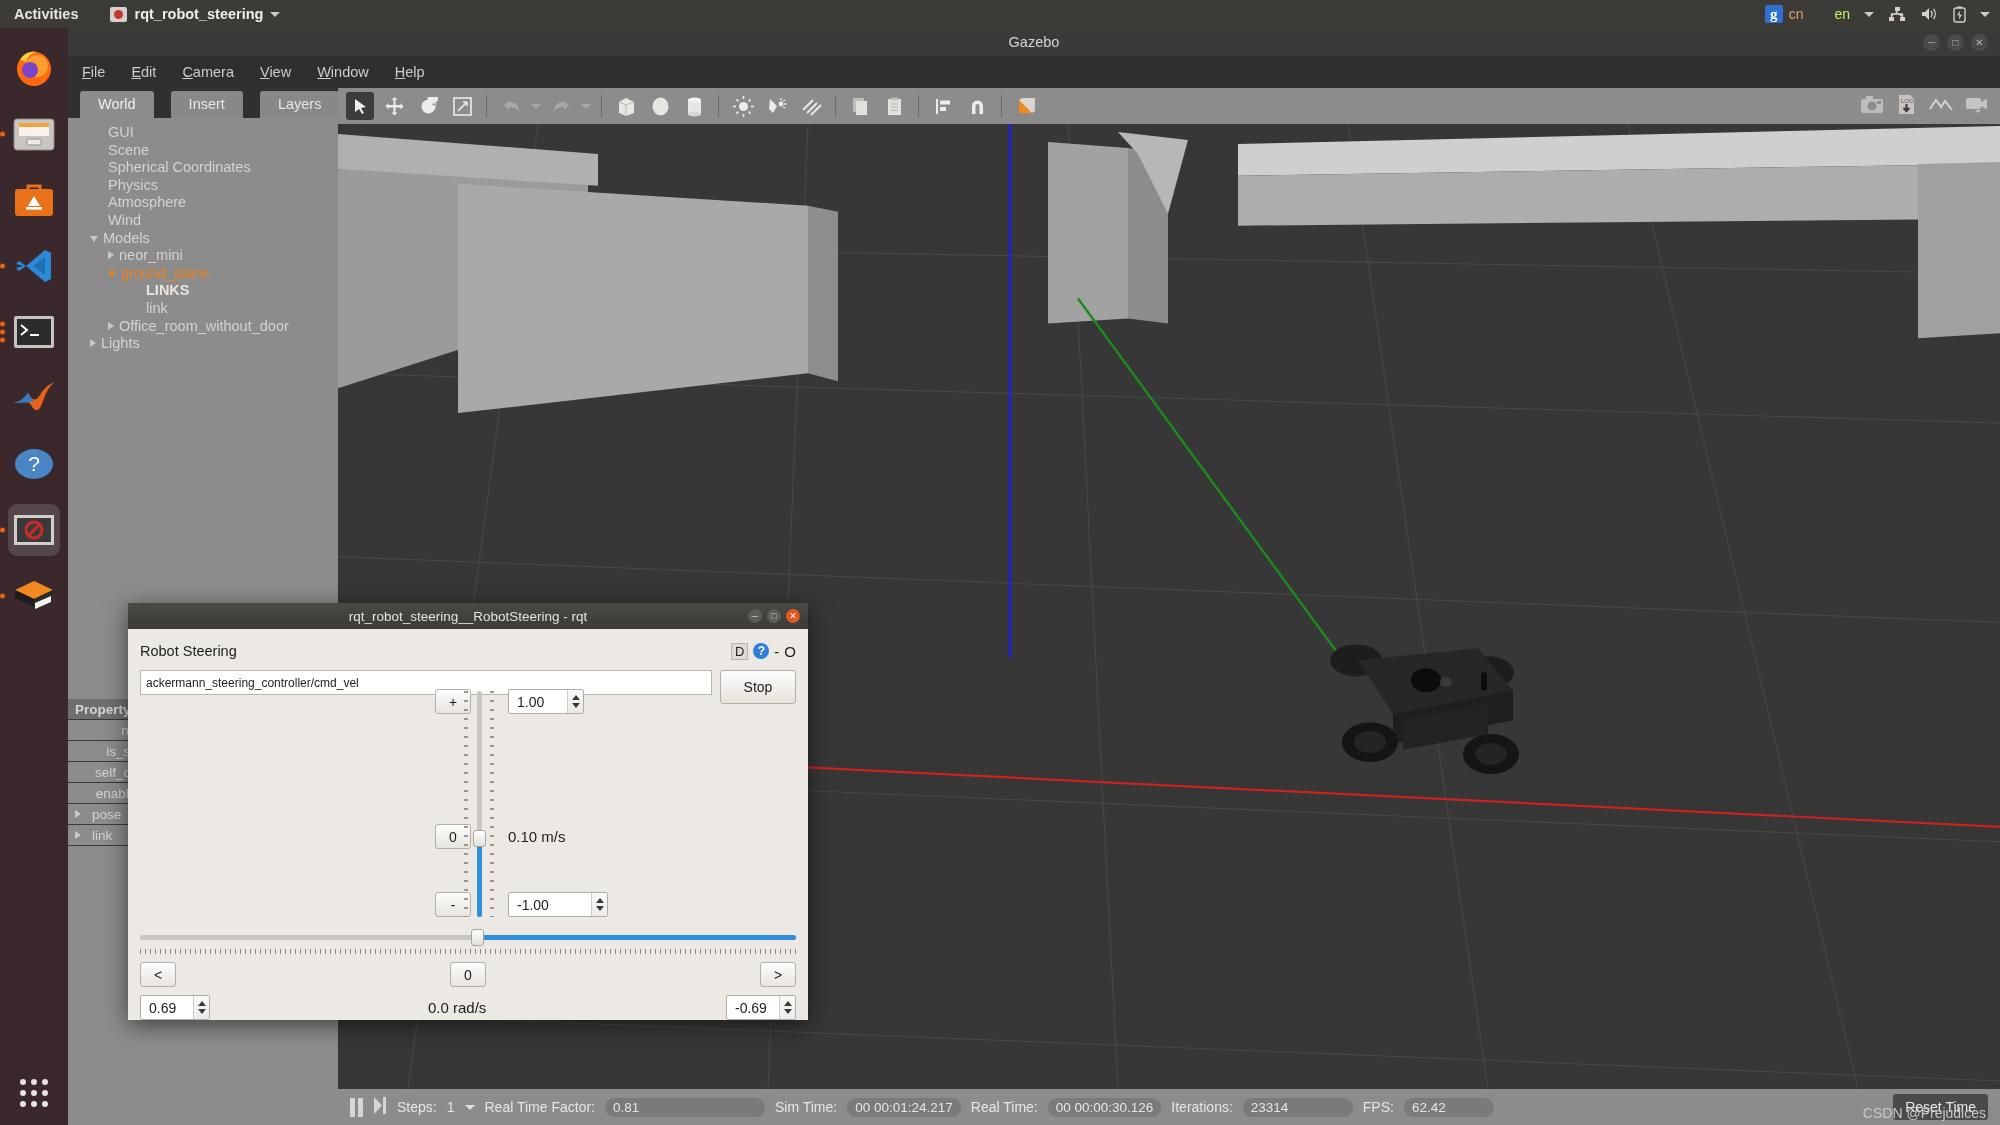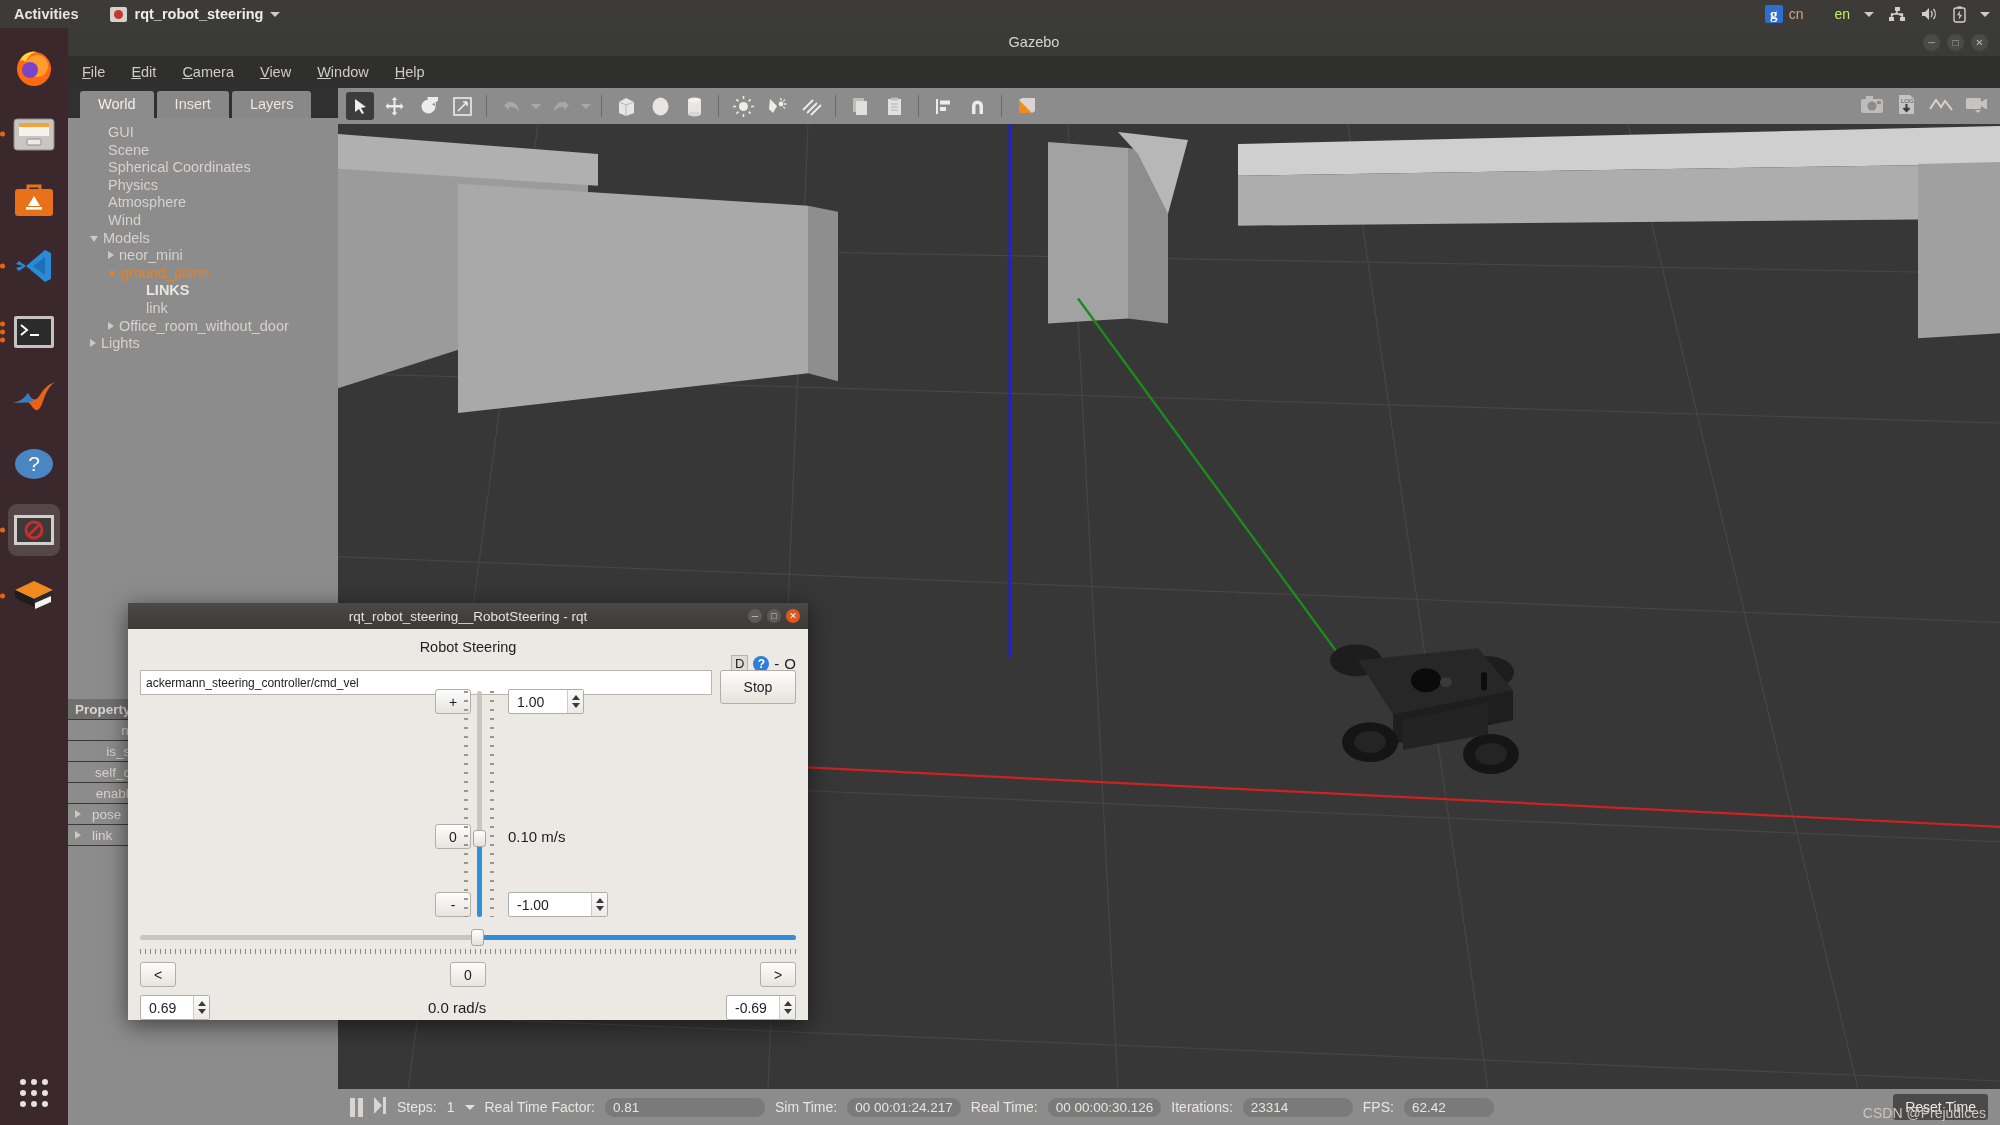"World" .tabs { gap: 3px -> 17px }
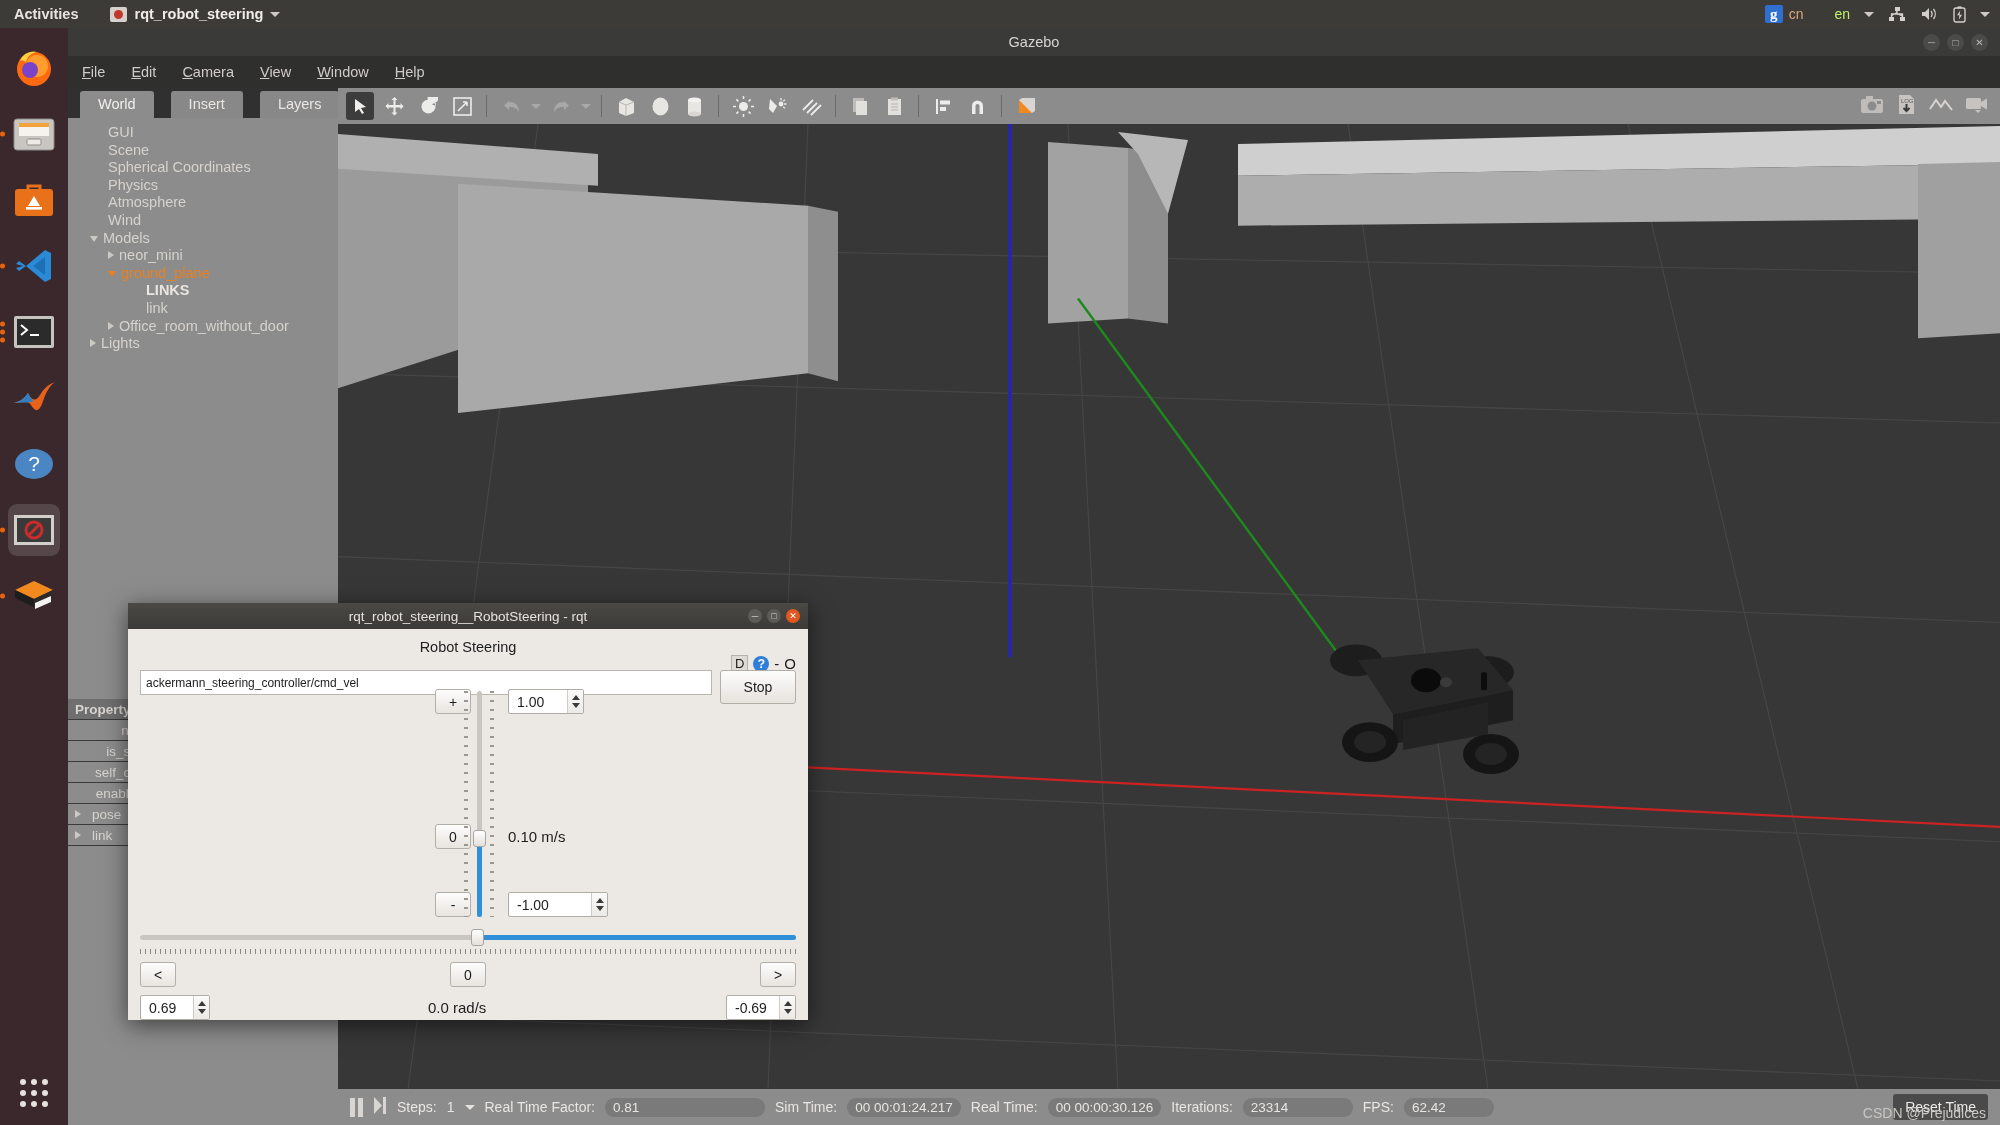"Robot Steering" .rqt-hdr { flex-direction: column -> none }
